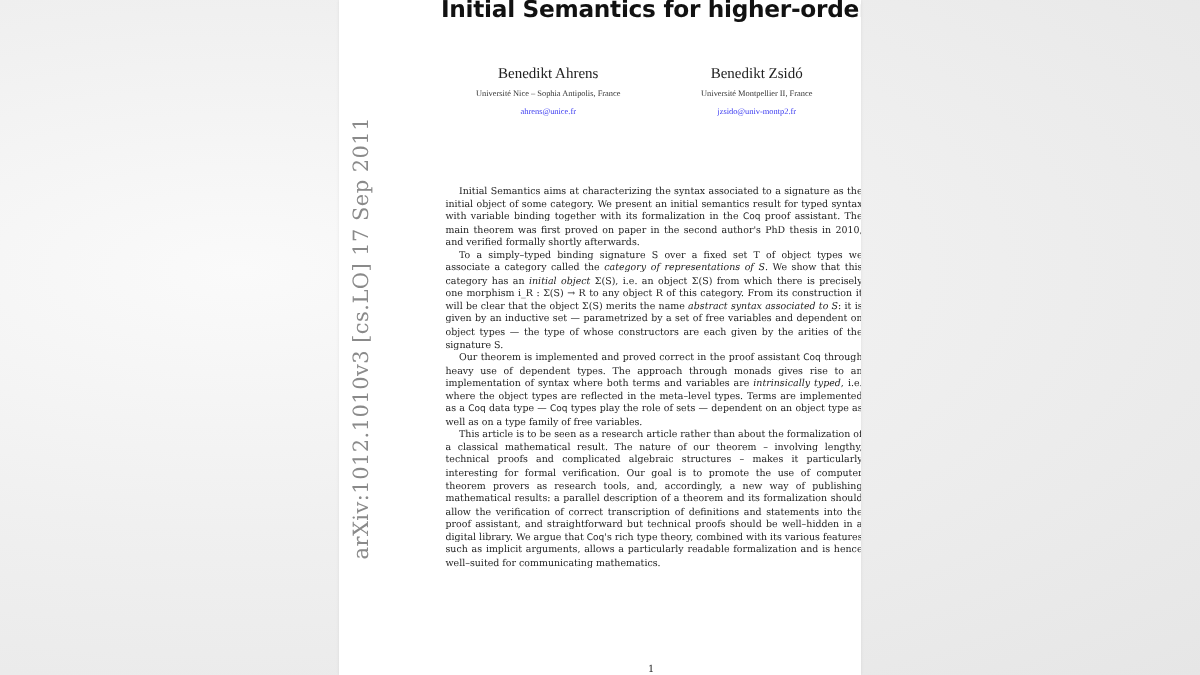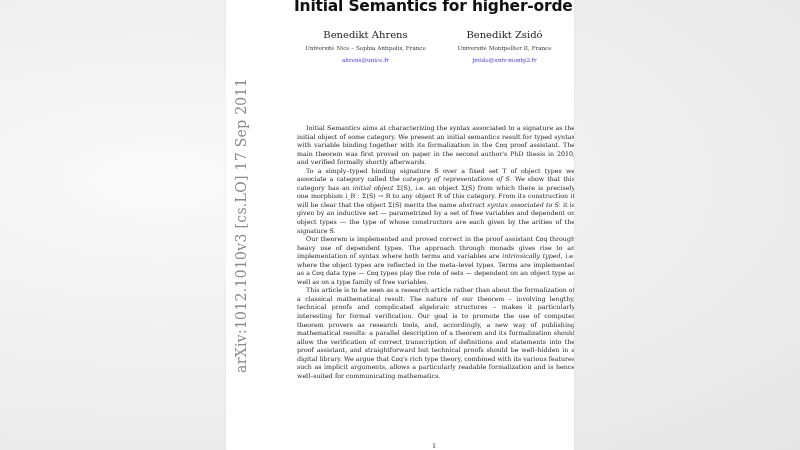"Benedikt Ahrens" .authors { font-family: none -> Liberation Serif, serif; top: 28px -> 43px }
